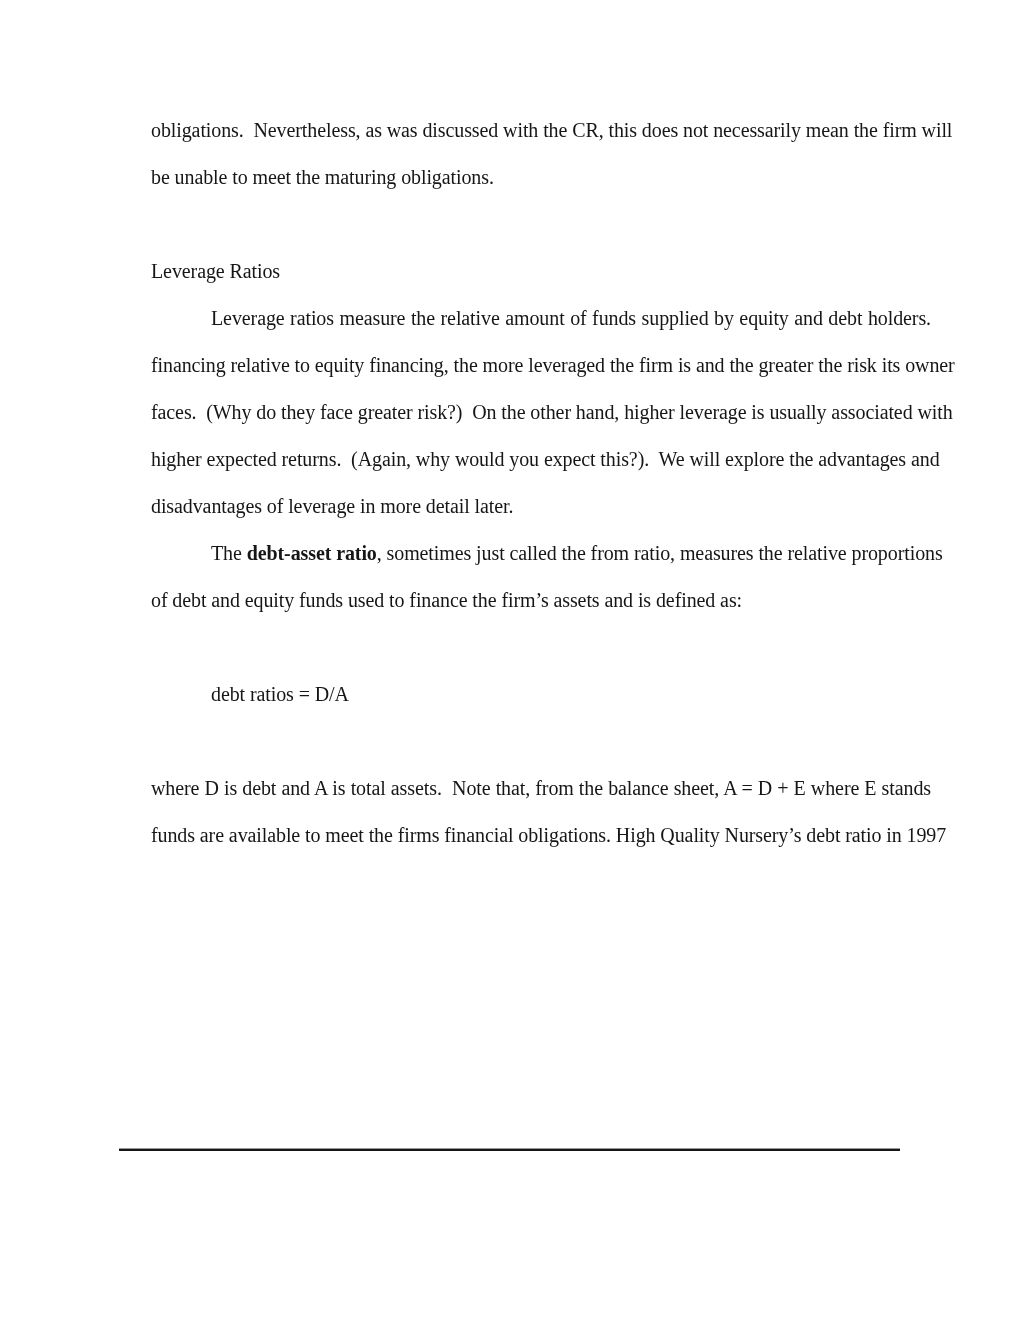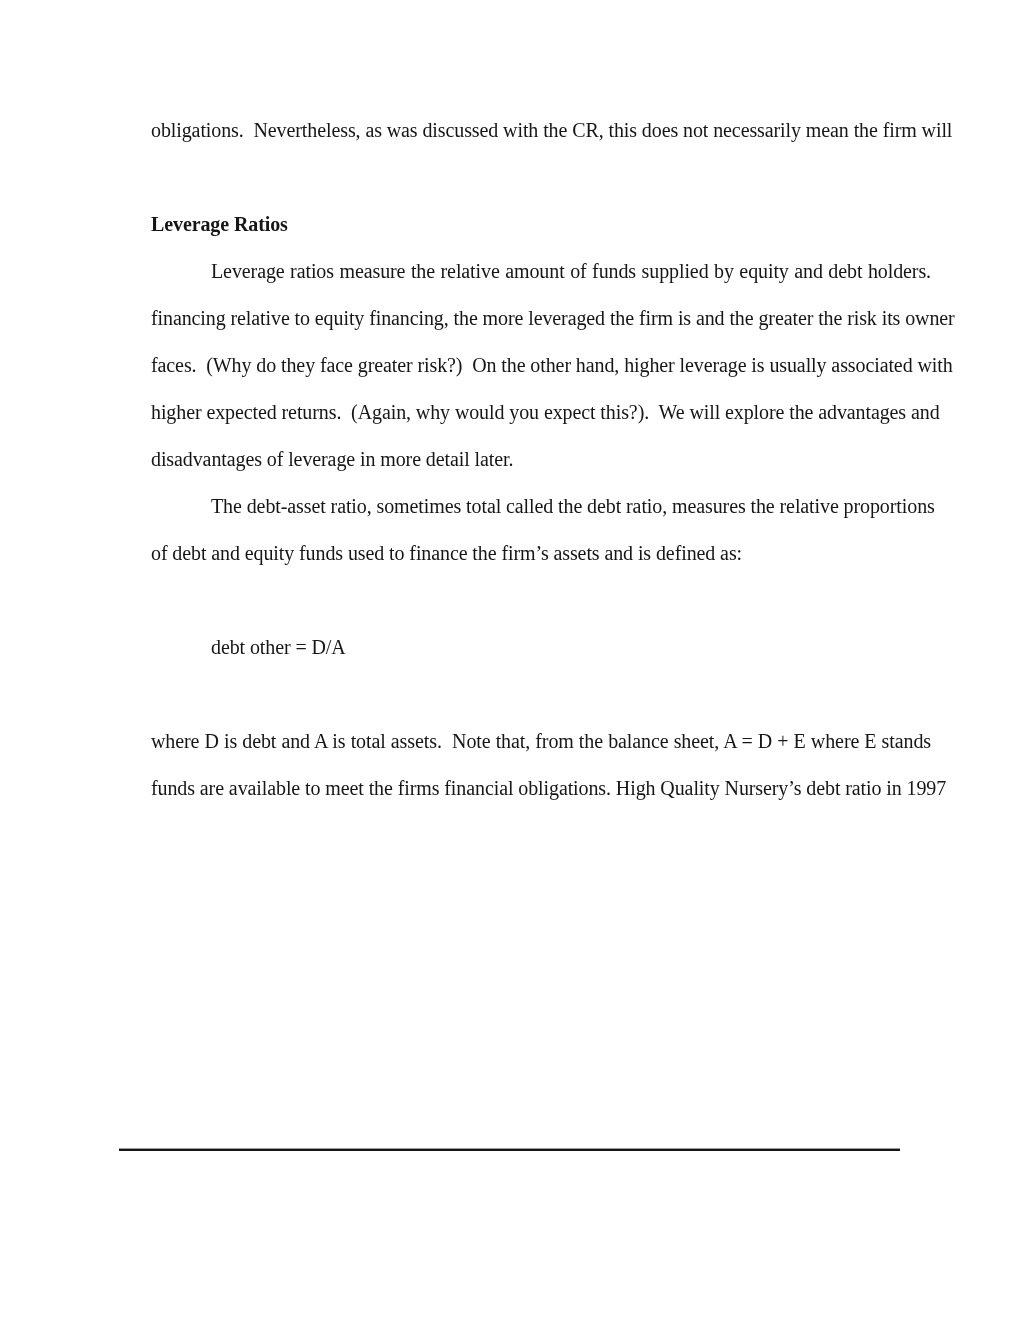"be unable to meet the" div.line { html: none -> <div>be unable to meet the maturing obligations.</div> }
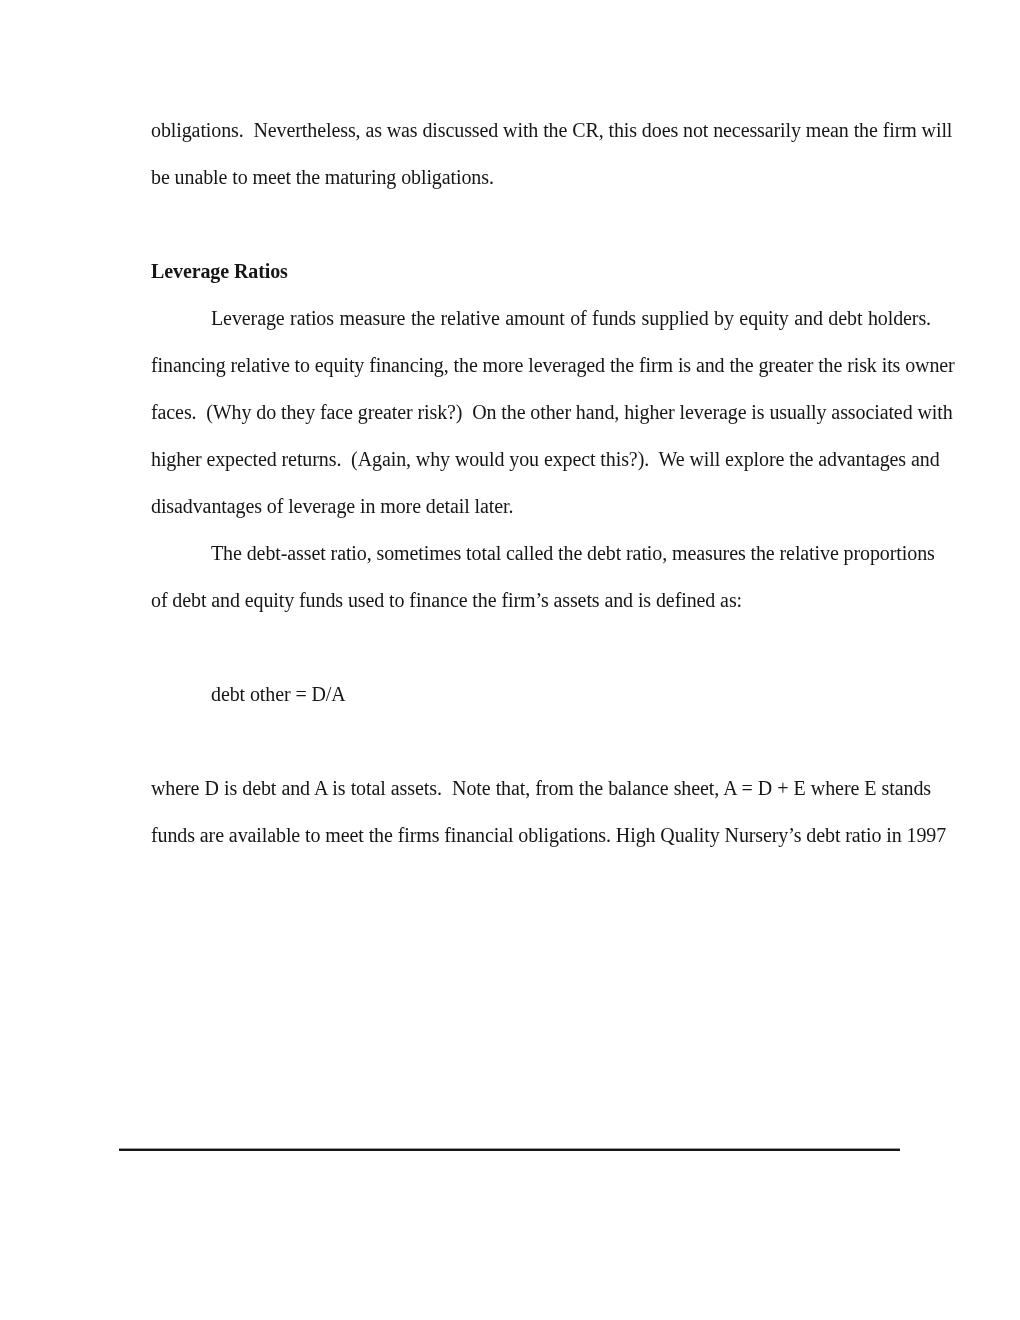"Leverage Ratios" .heading { font-weight: bold -> normal }
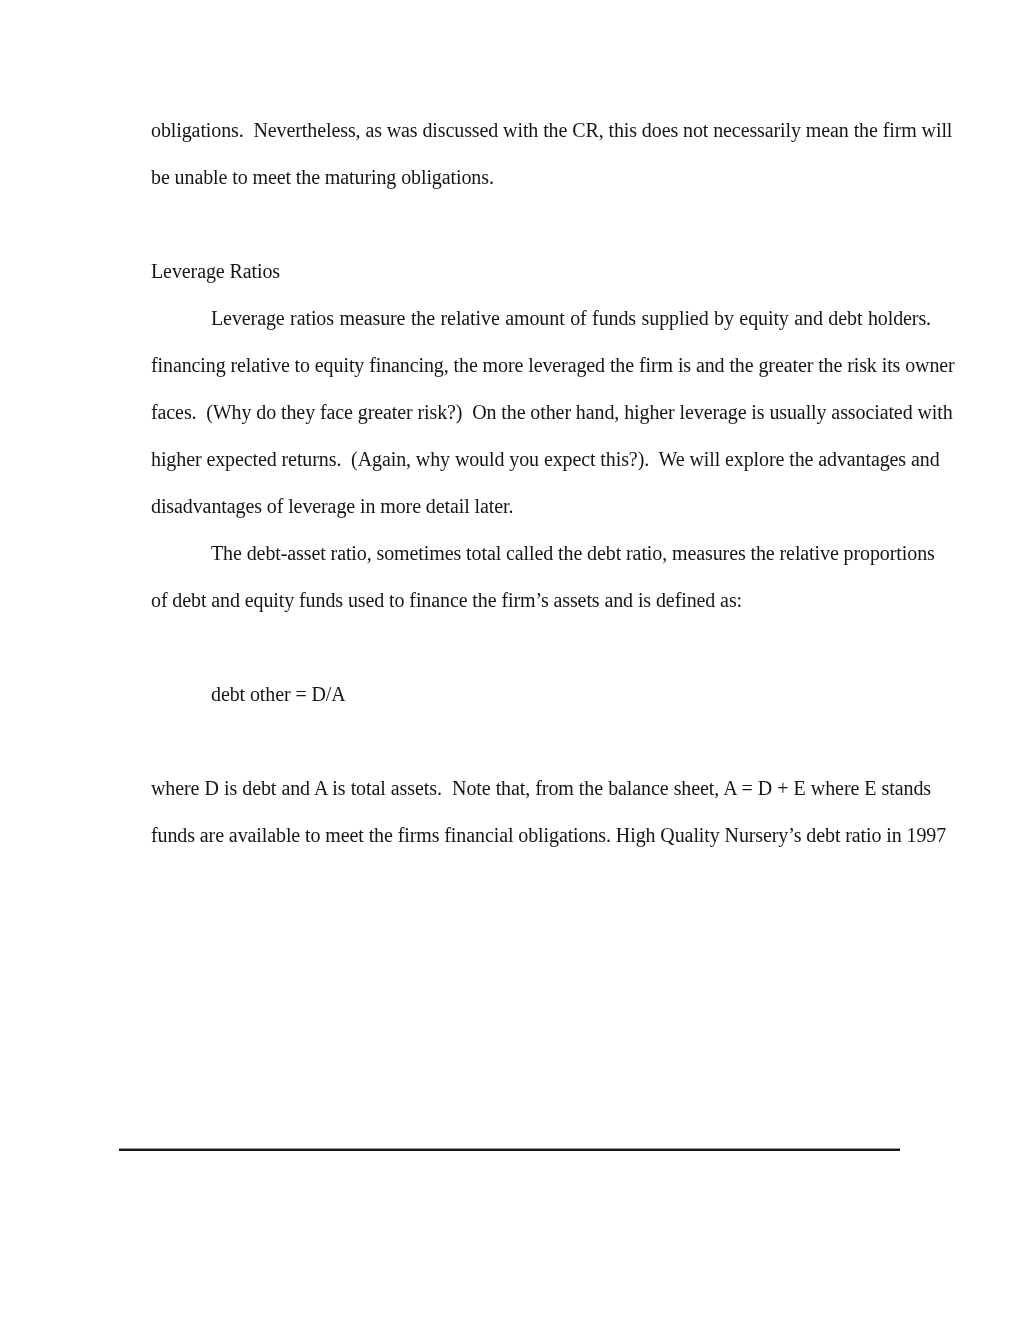"debt-asset ratio" b { font-weight: normal -> bold }
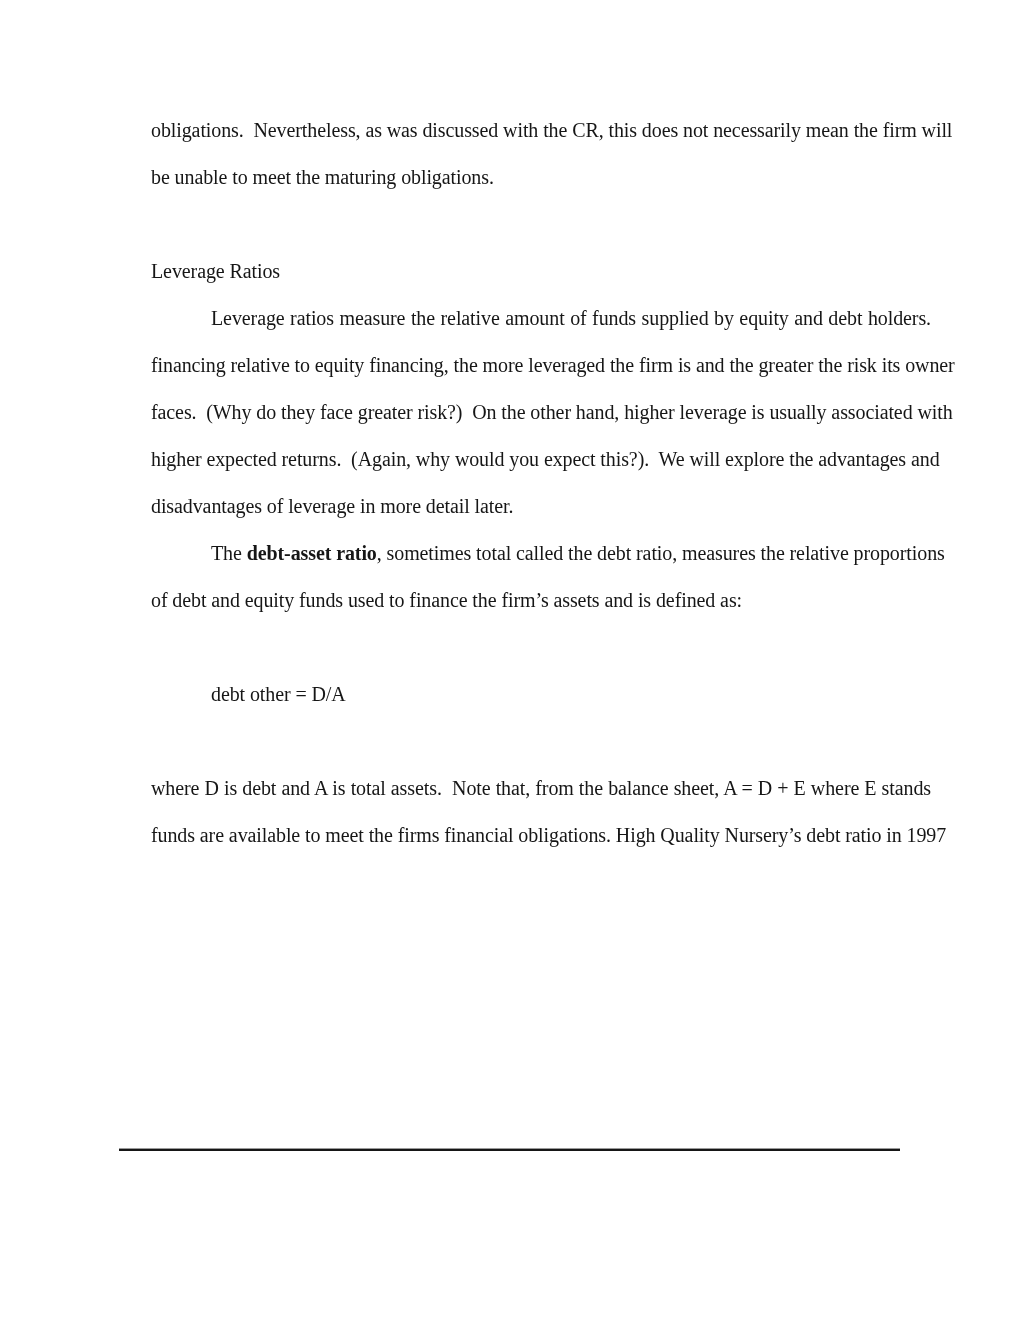", sometimes total called the" span { text: total called the debt -> just called the from }
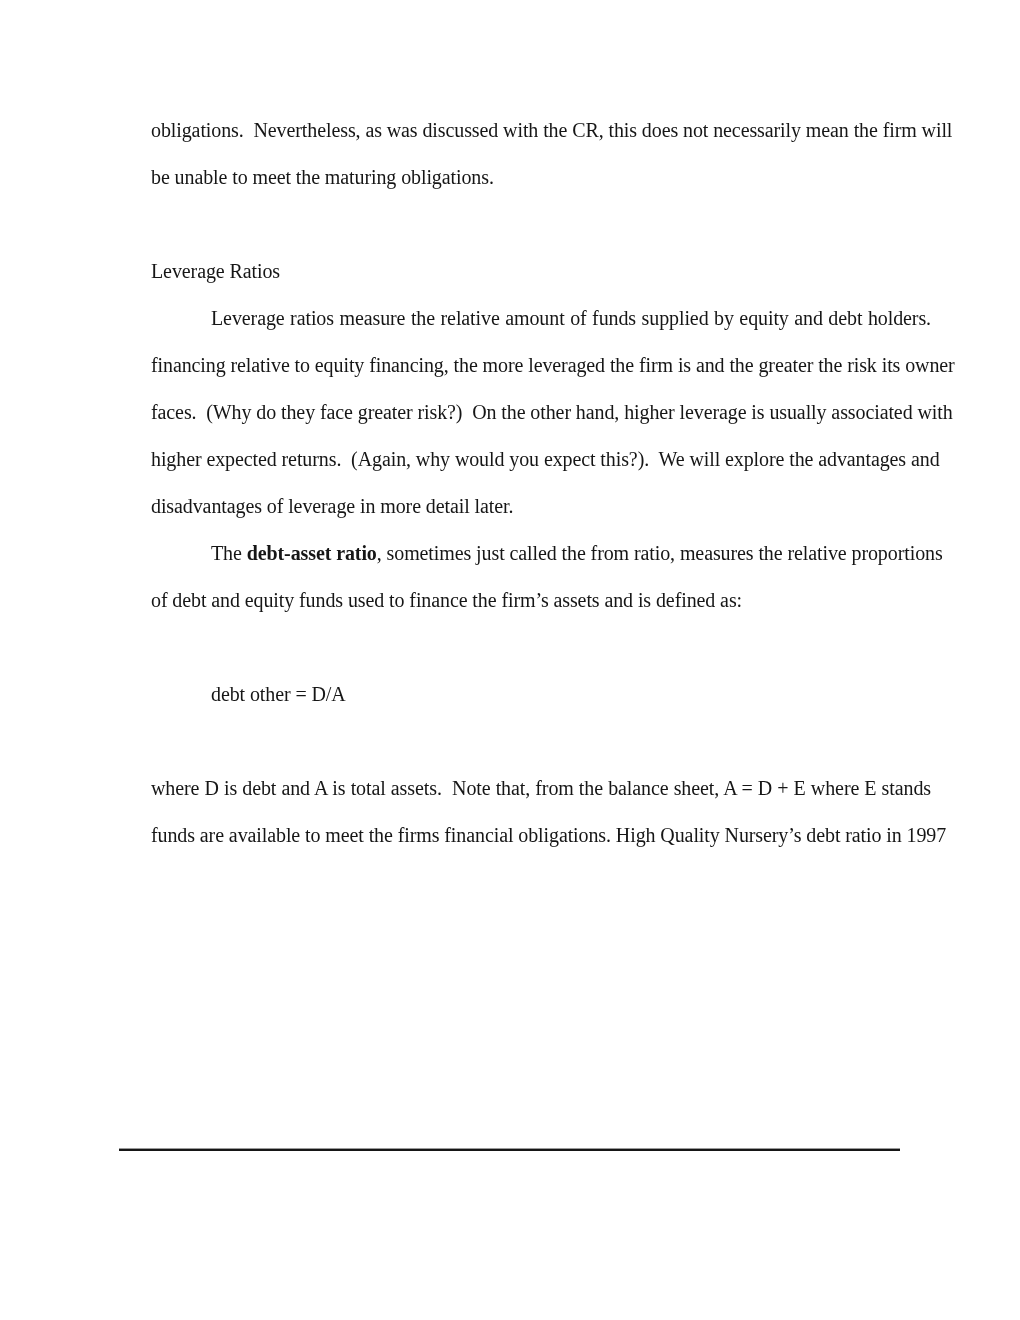"debt other = D/A" div.line { text: other -> ratios }
